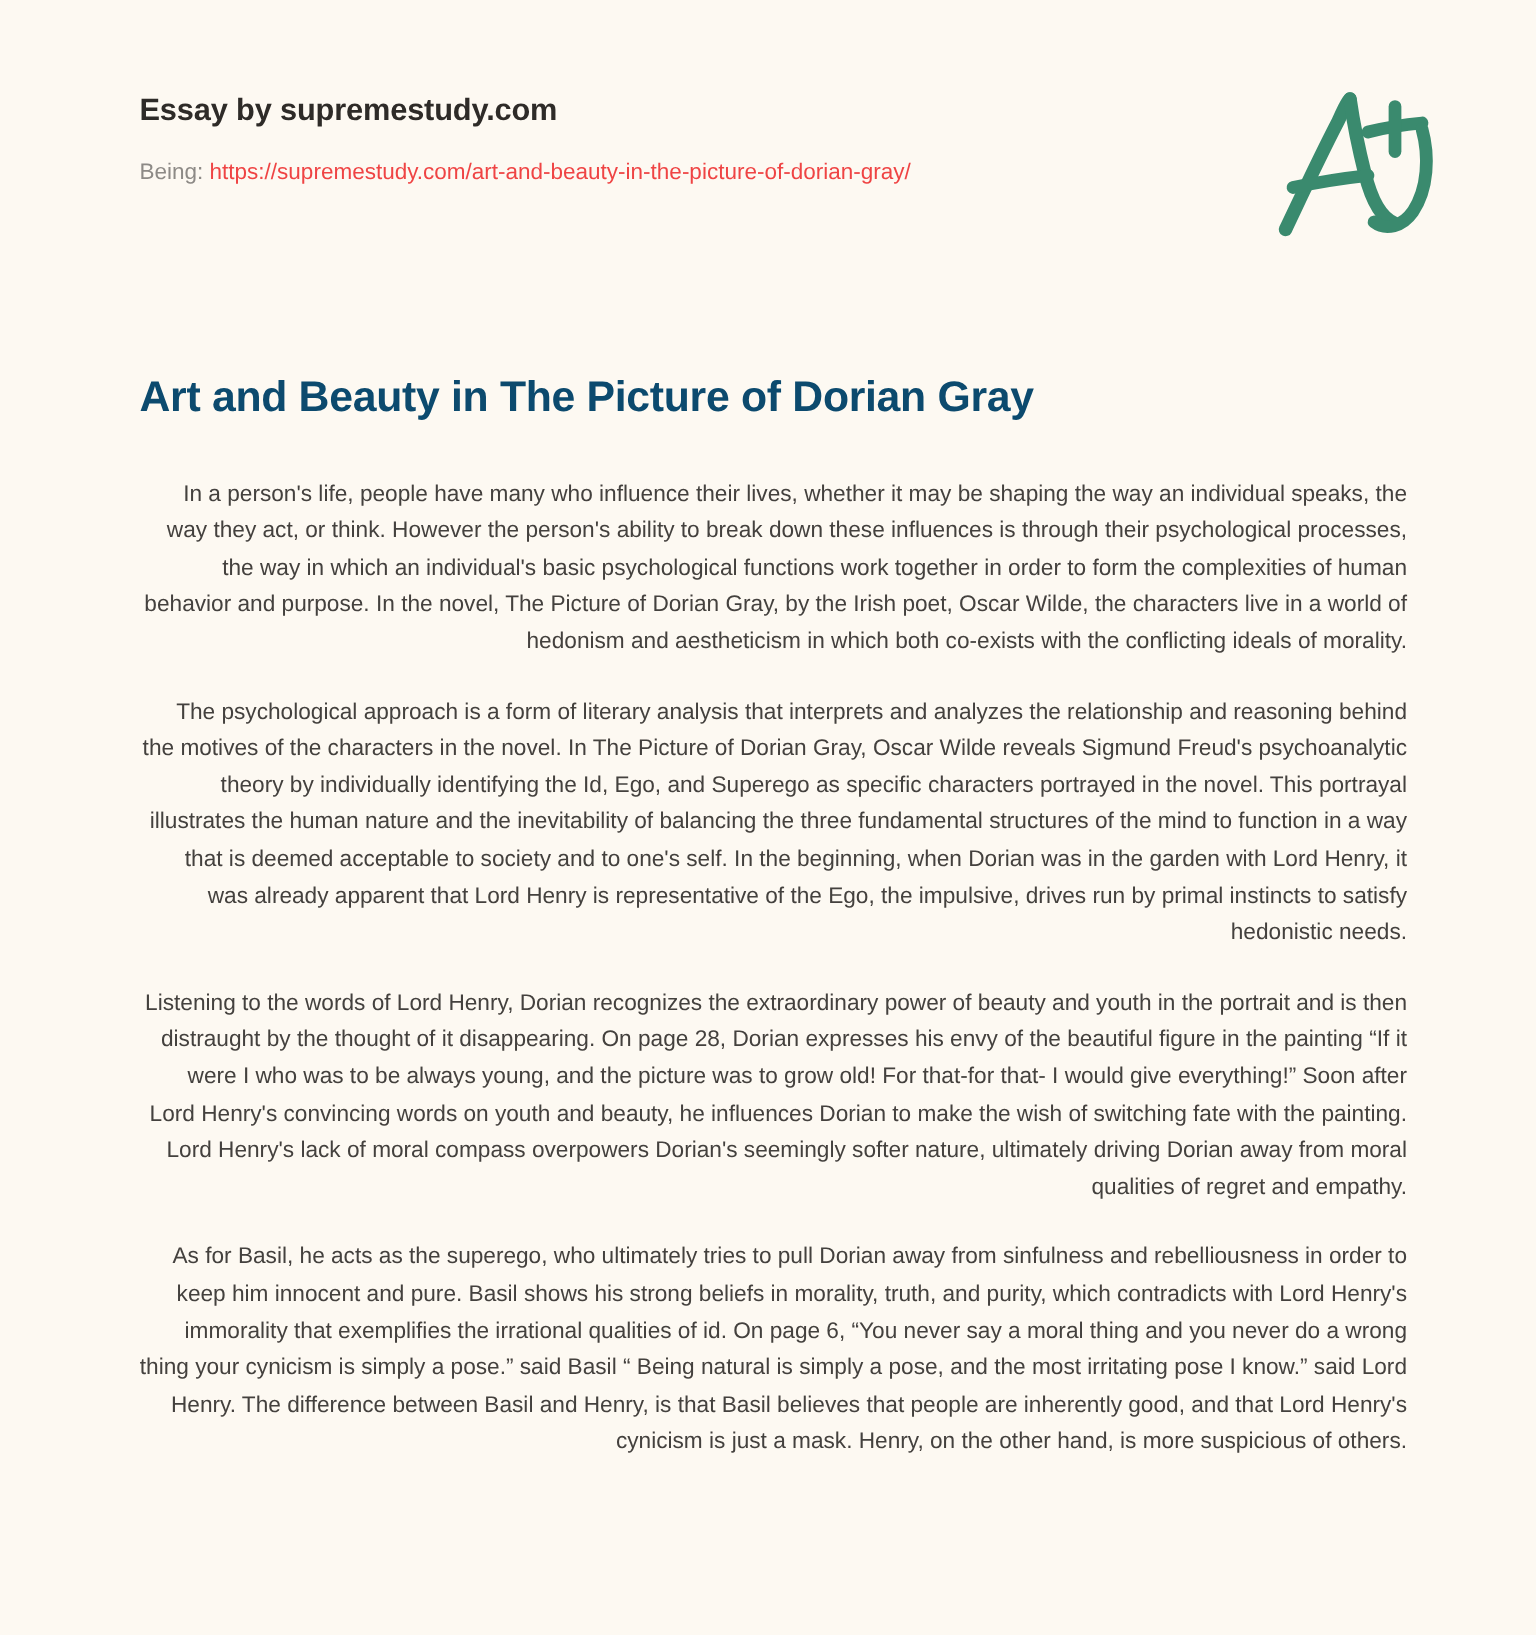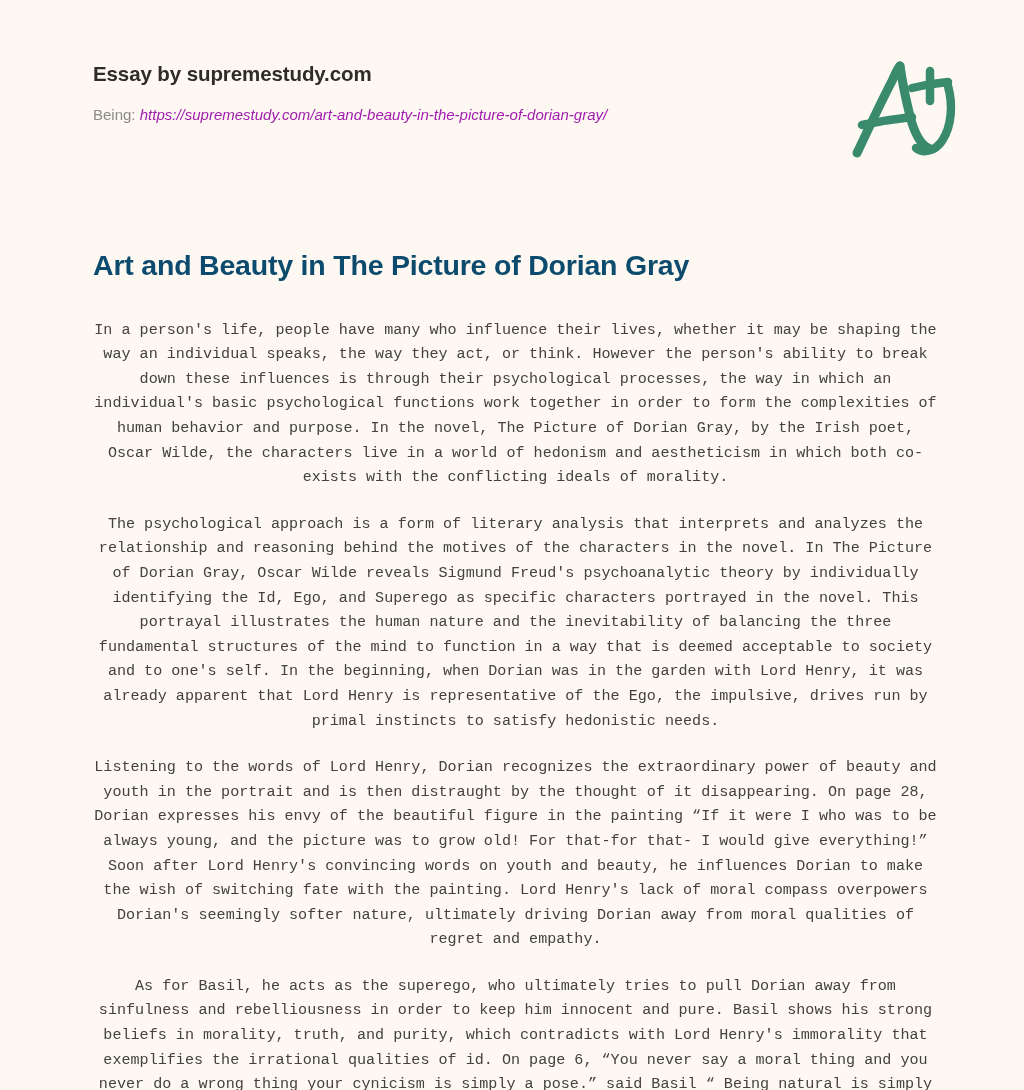"https://supremestudy.com/art-and-beauty-" .source-url { color: #a21caf -> #ef4444; font-style: italic -> none }
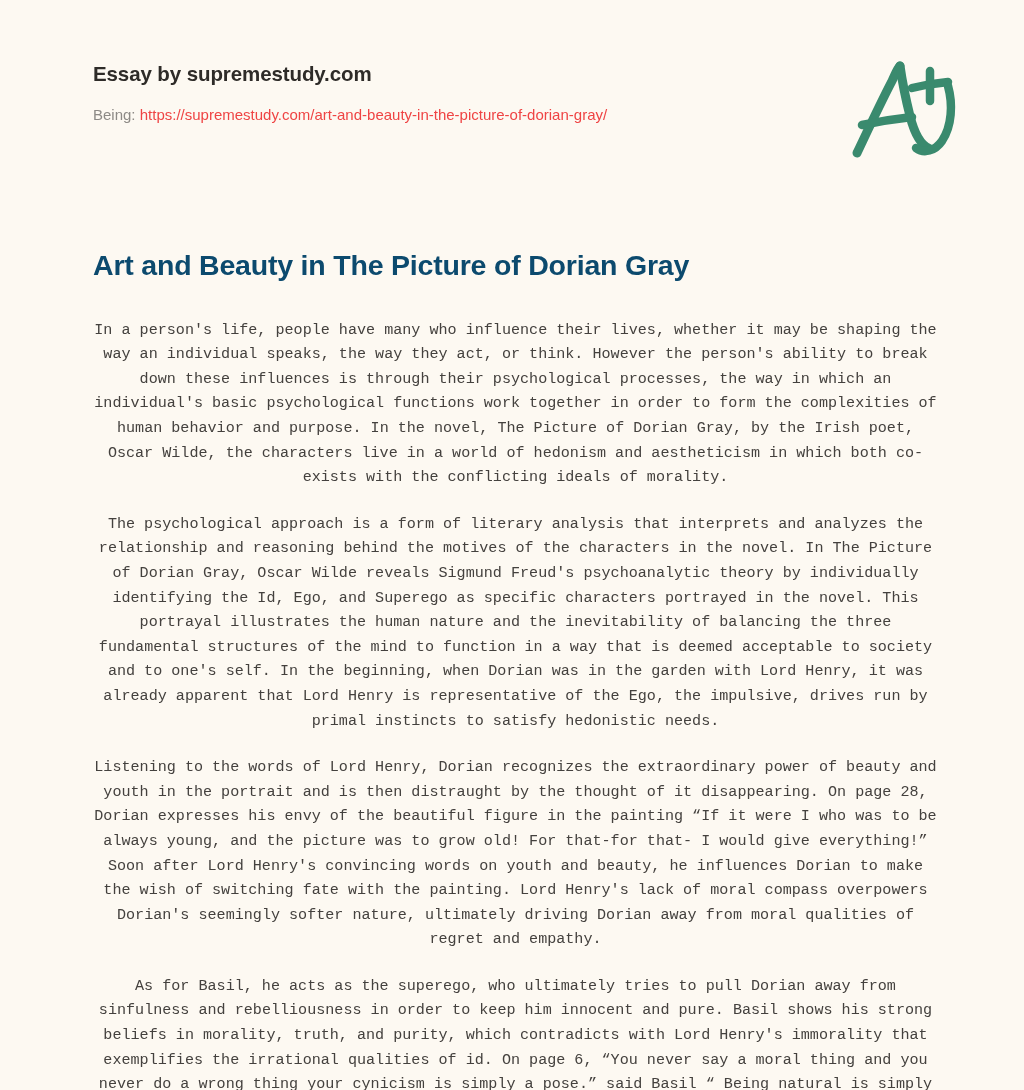"In a person's life, people" .article-body p { font-family: Liberation Mono, monospace -> none; text-align: center -> right }
